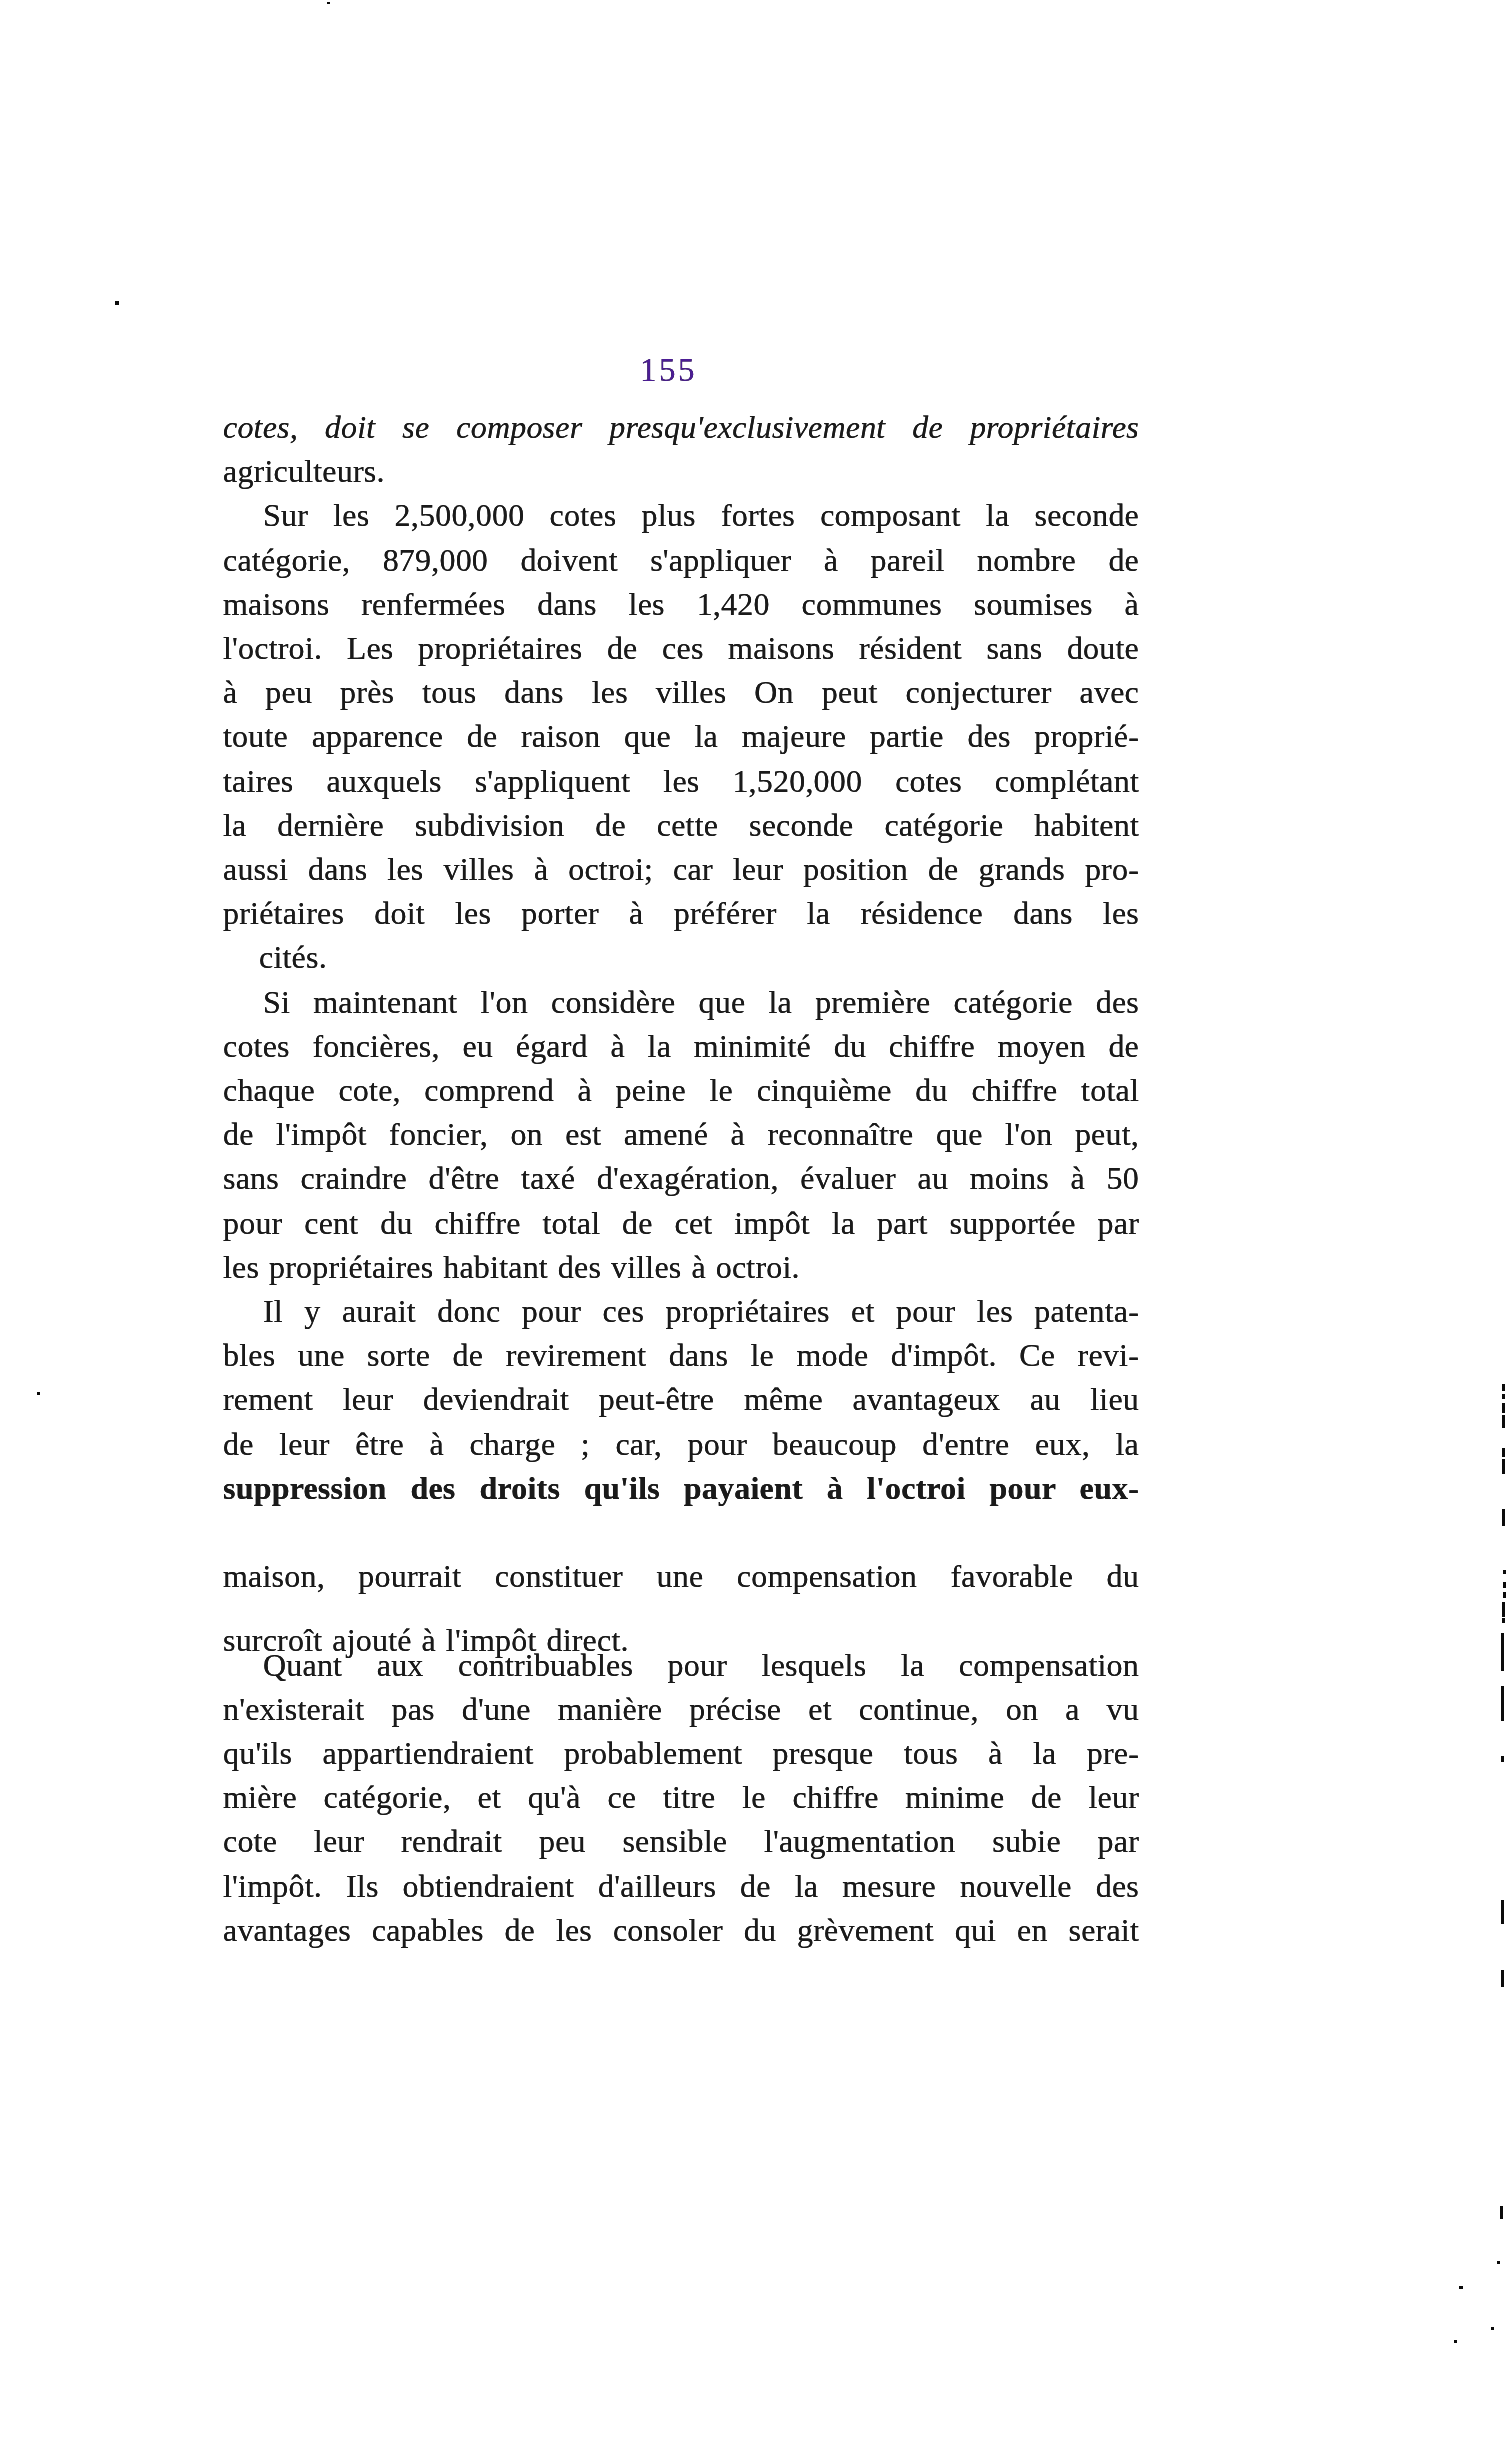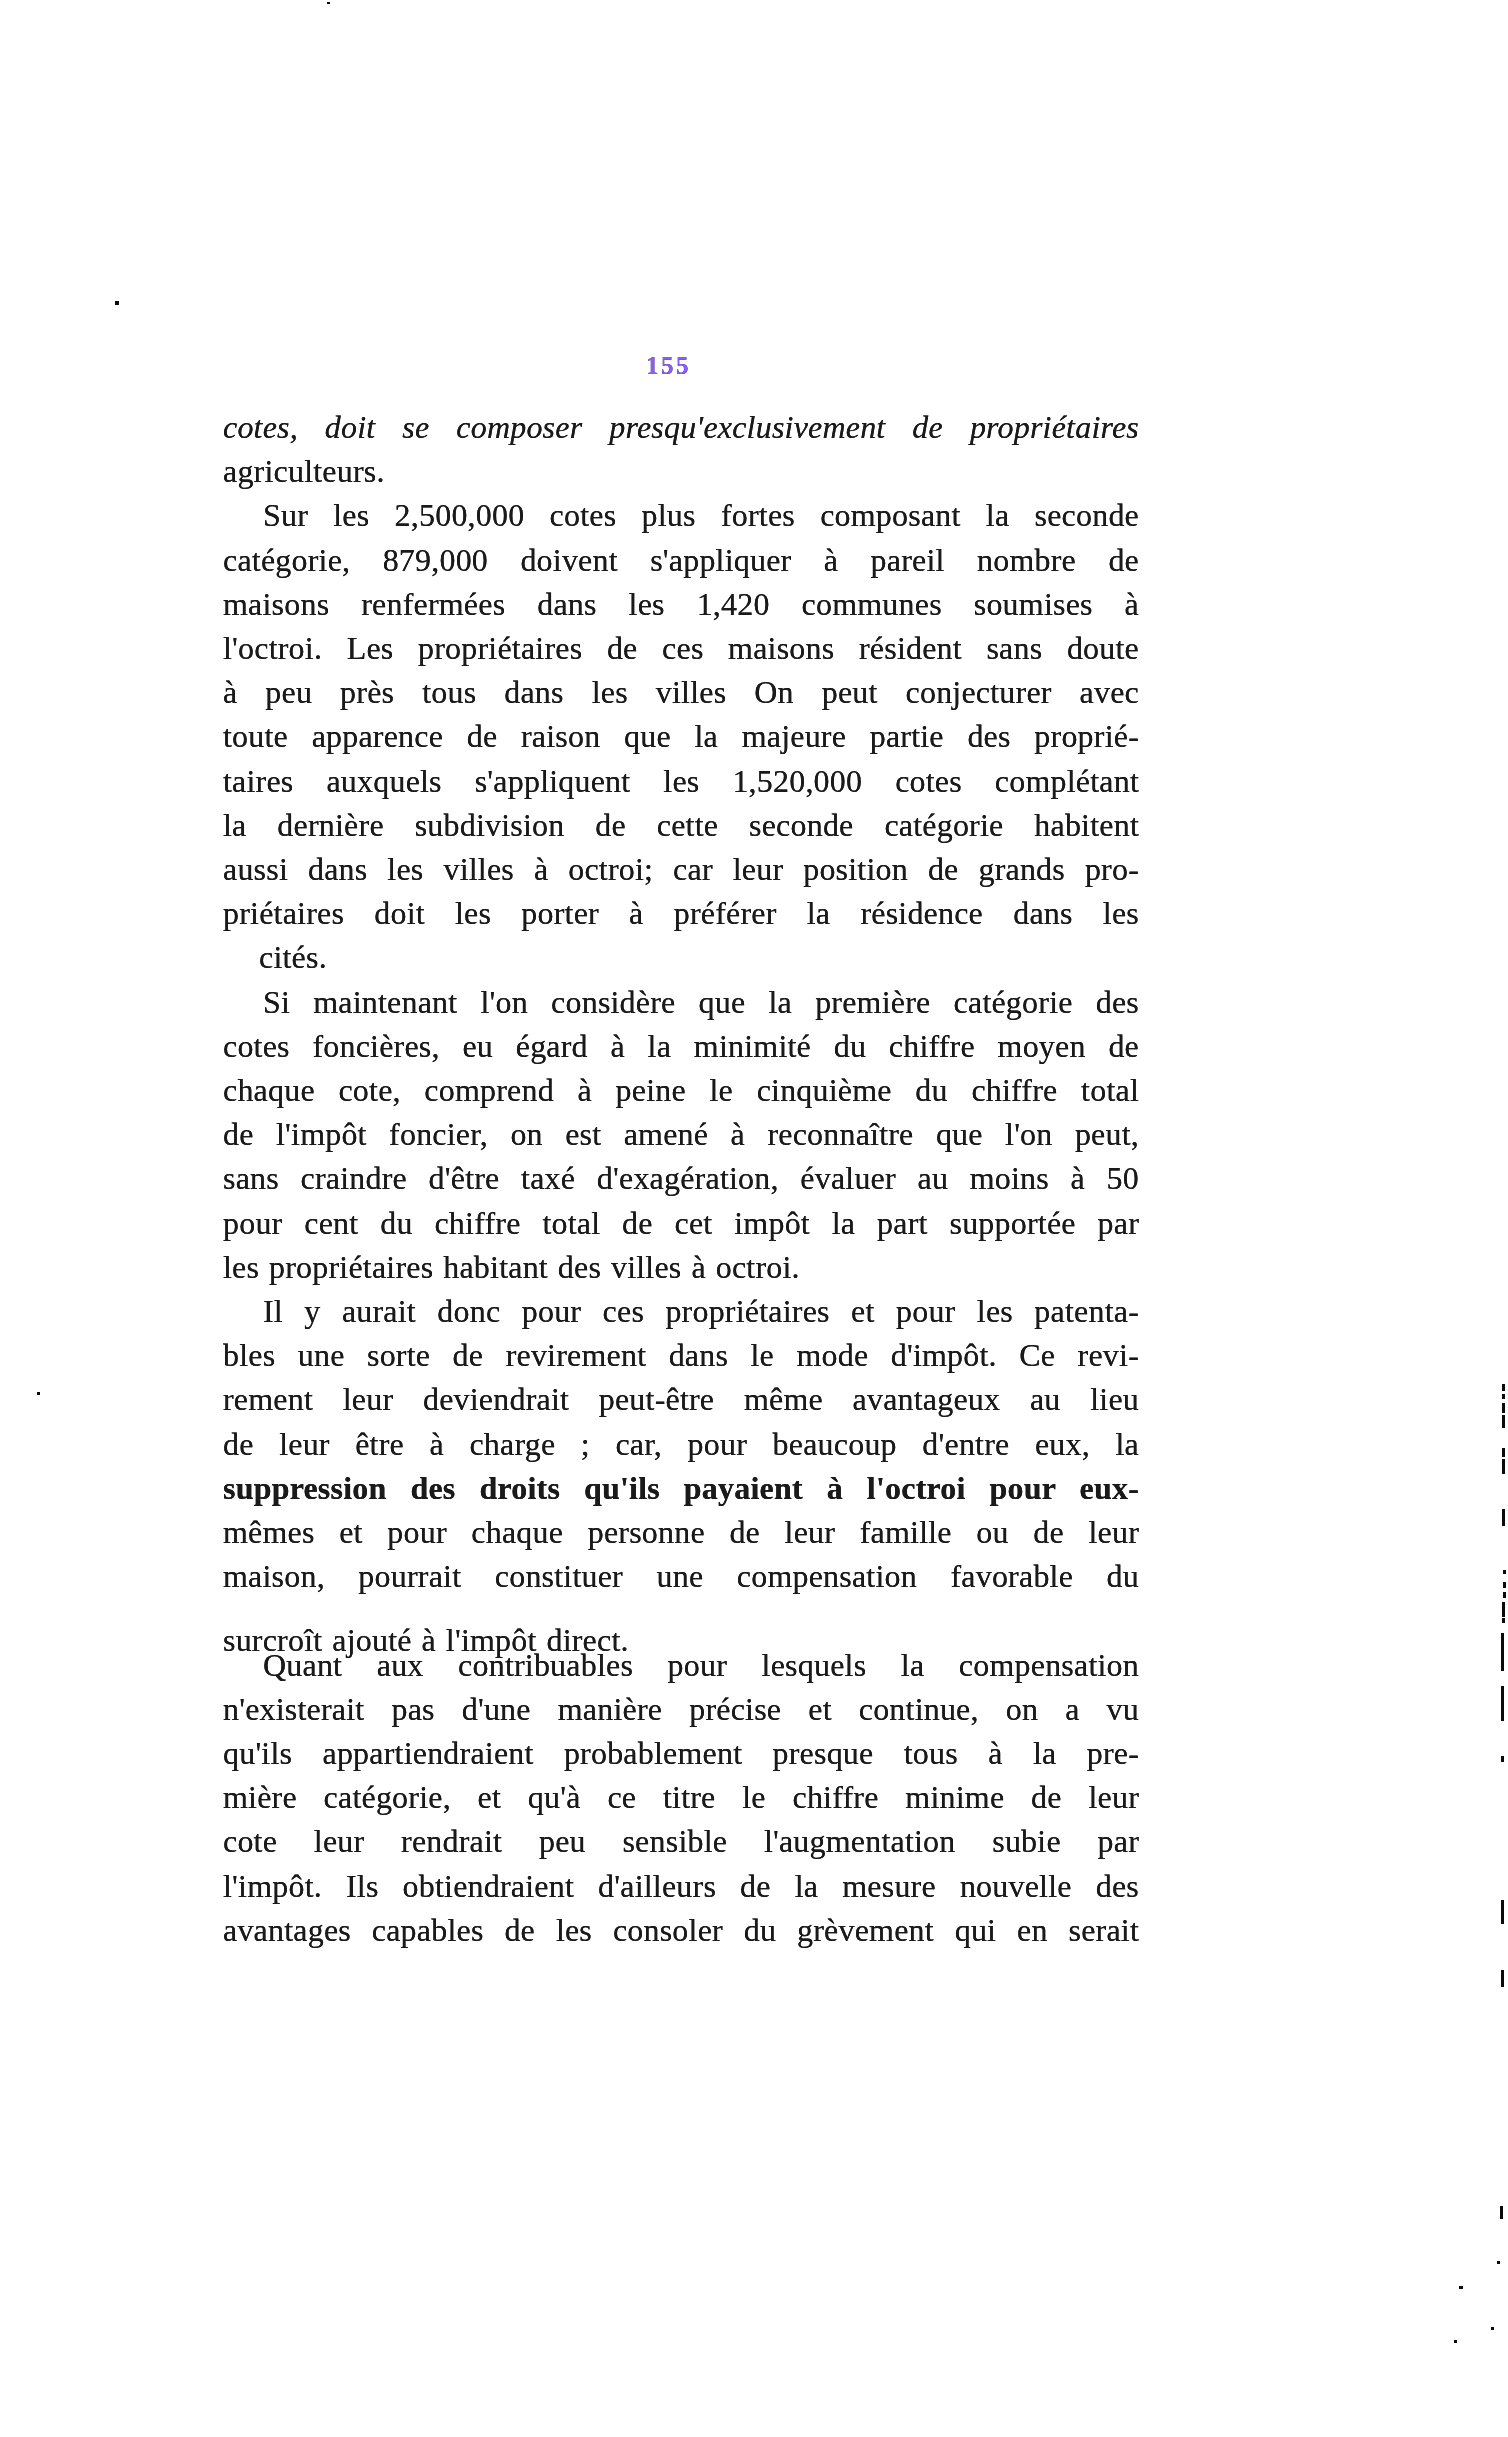"155" .page-number { color: #8b5cf6 -> #4c1d95; font-size: 25px -> 33px; font-weight: bold -> normal }
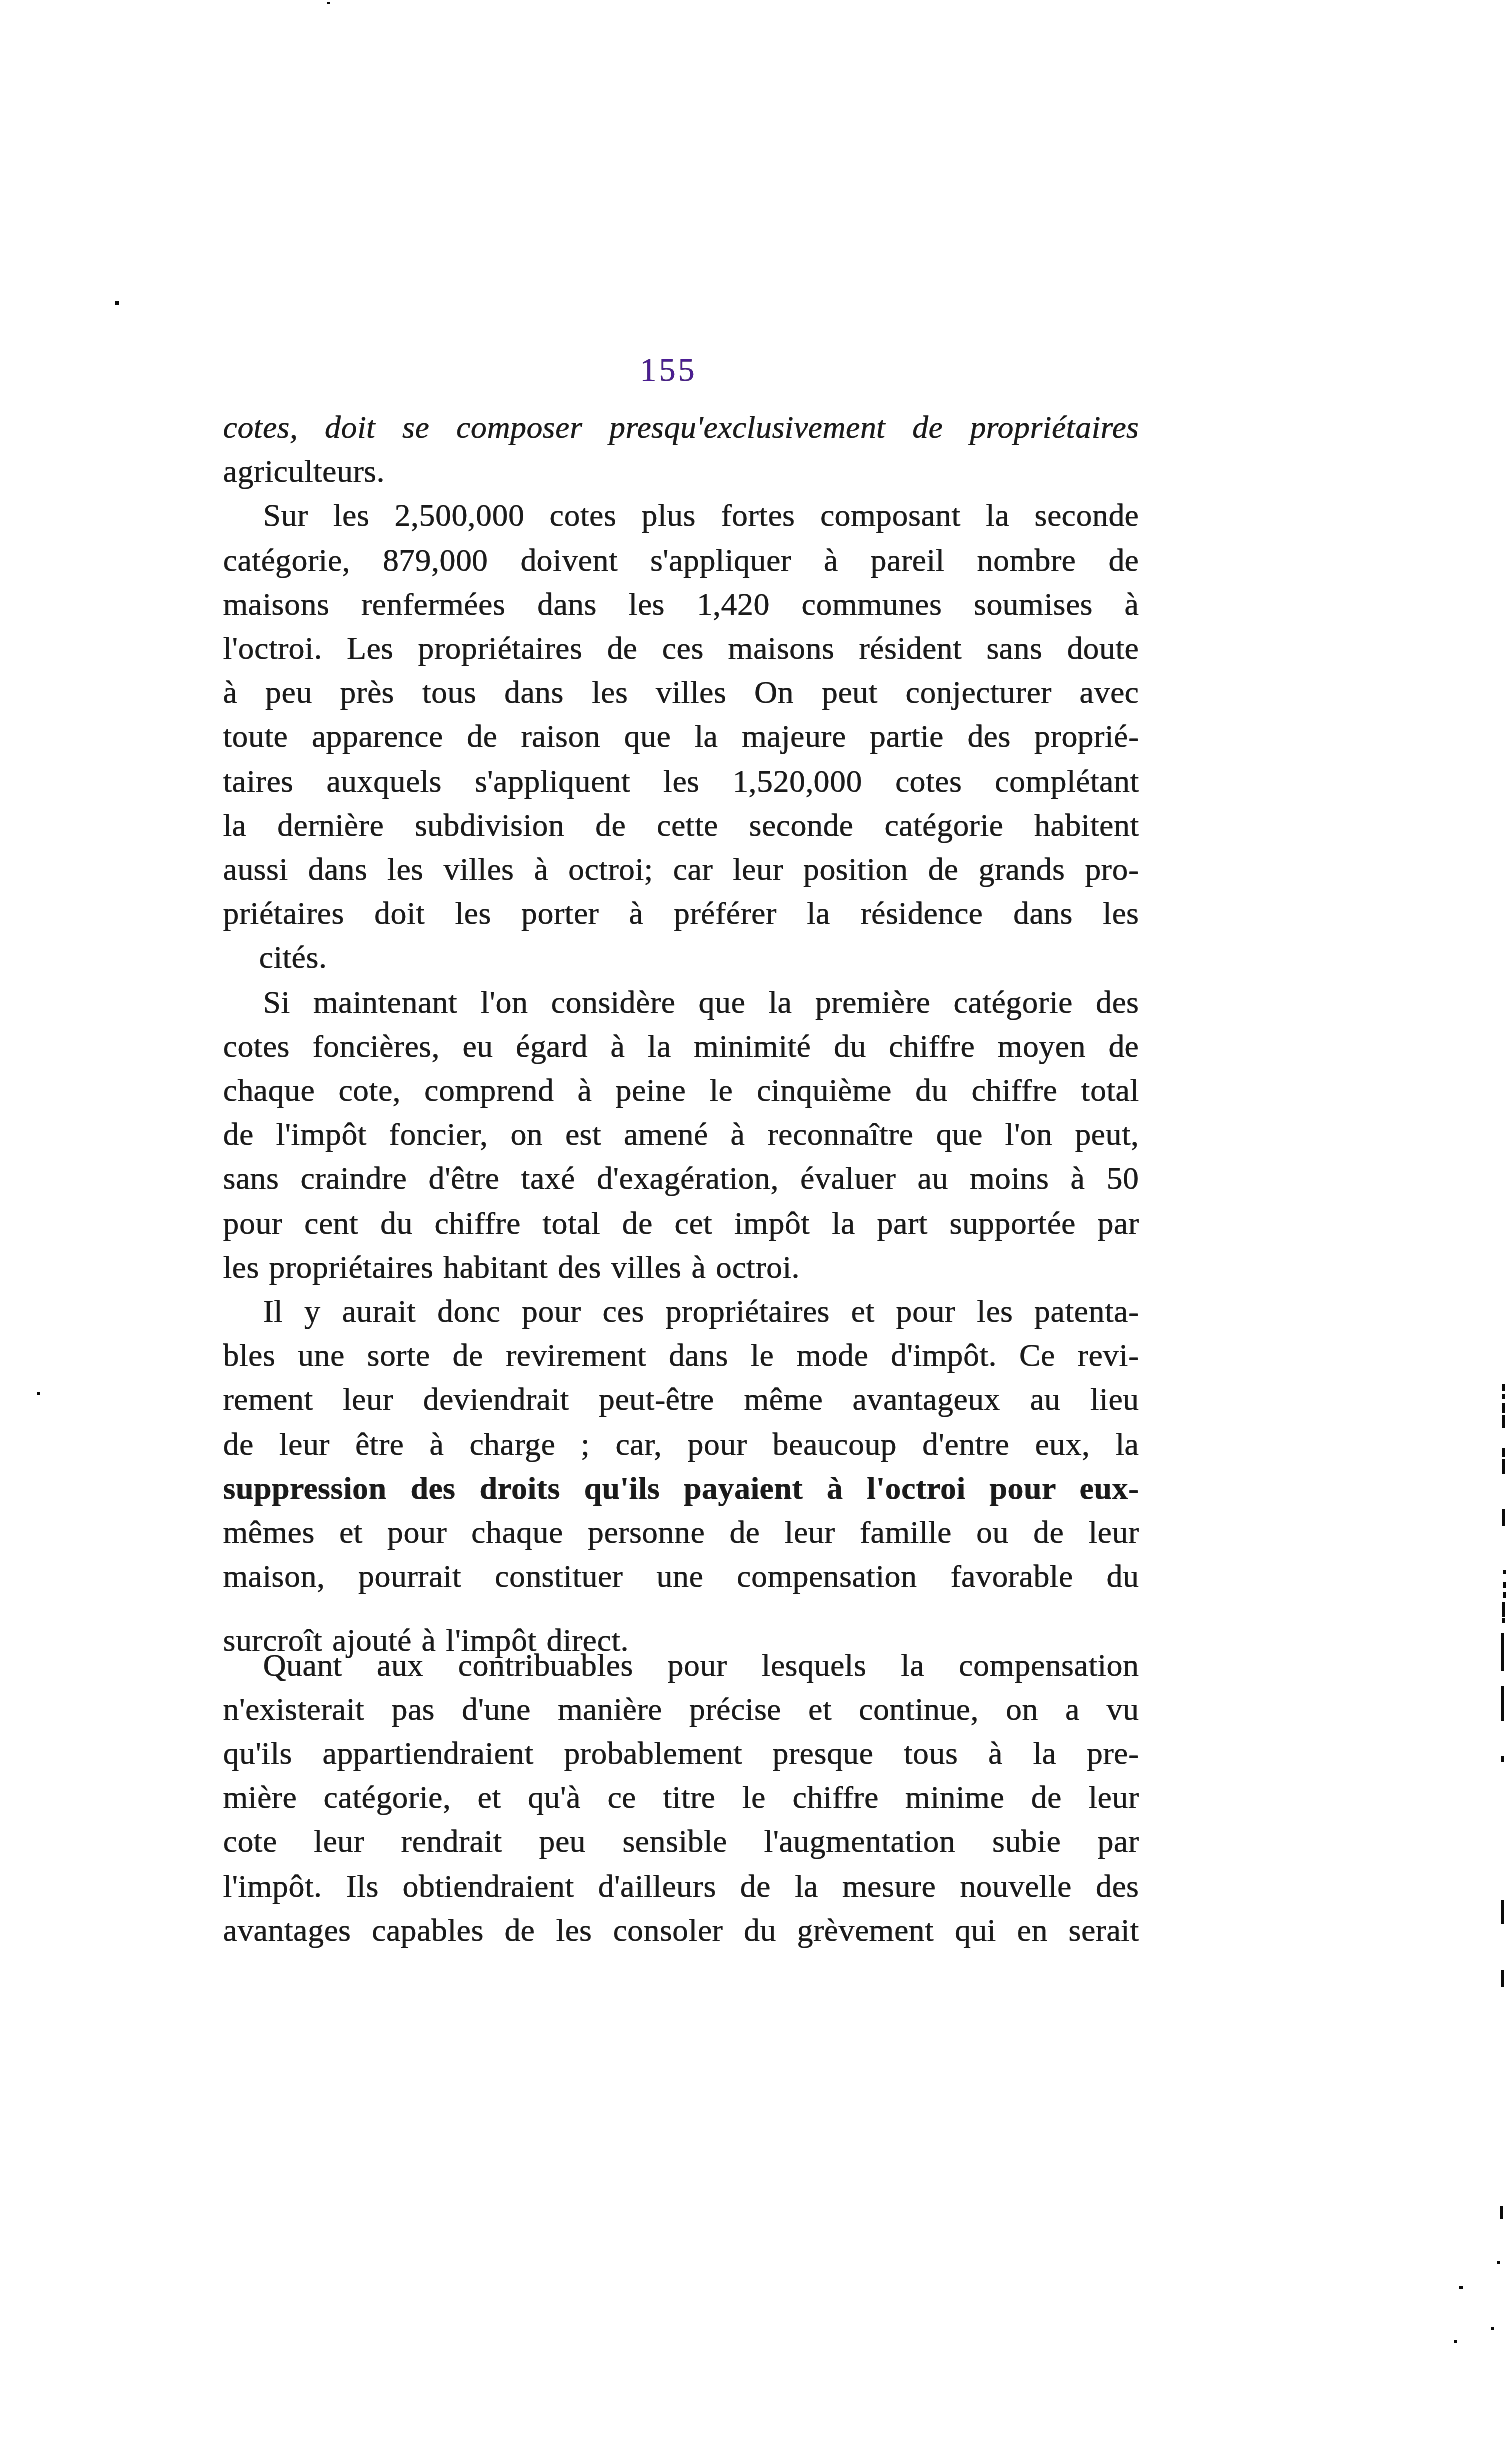"mêmes et pour chaque personne" div.line { html: <div>mêmes et pour chaque personne de leur famille ou de leur</div> -> none }
